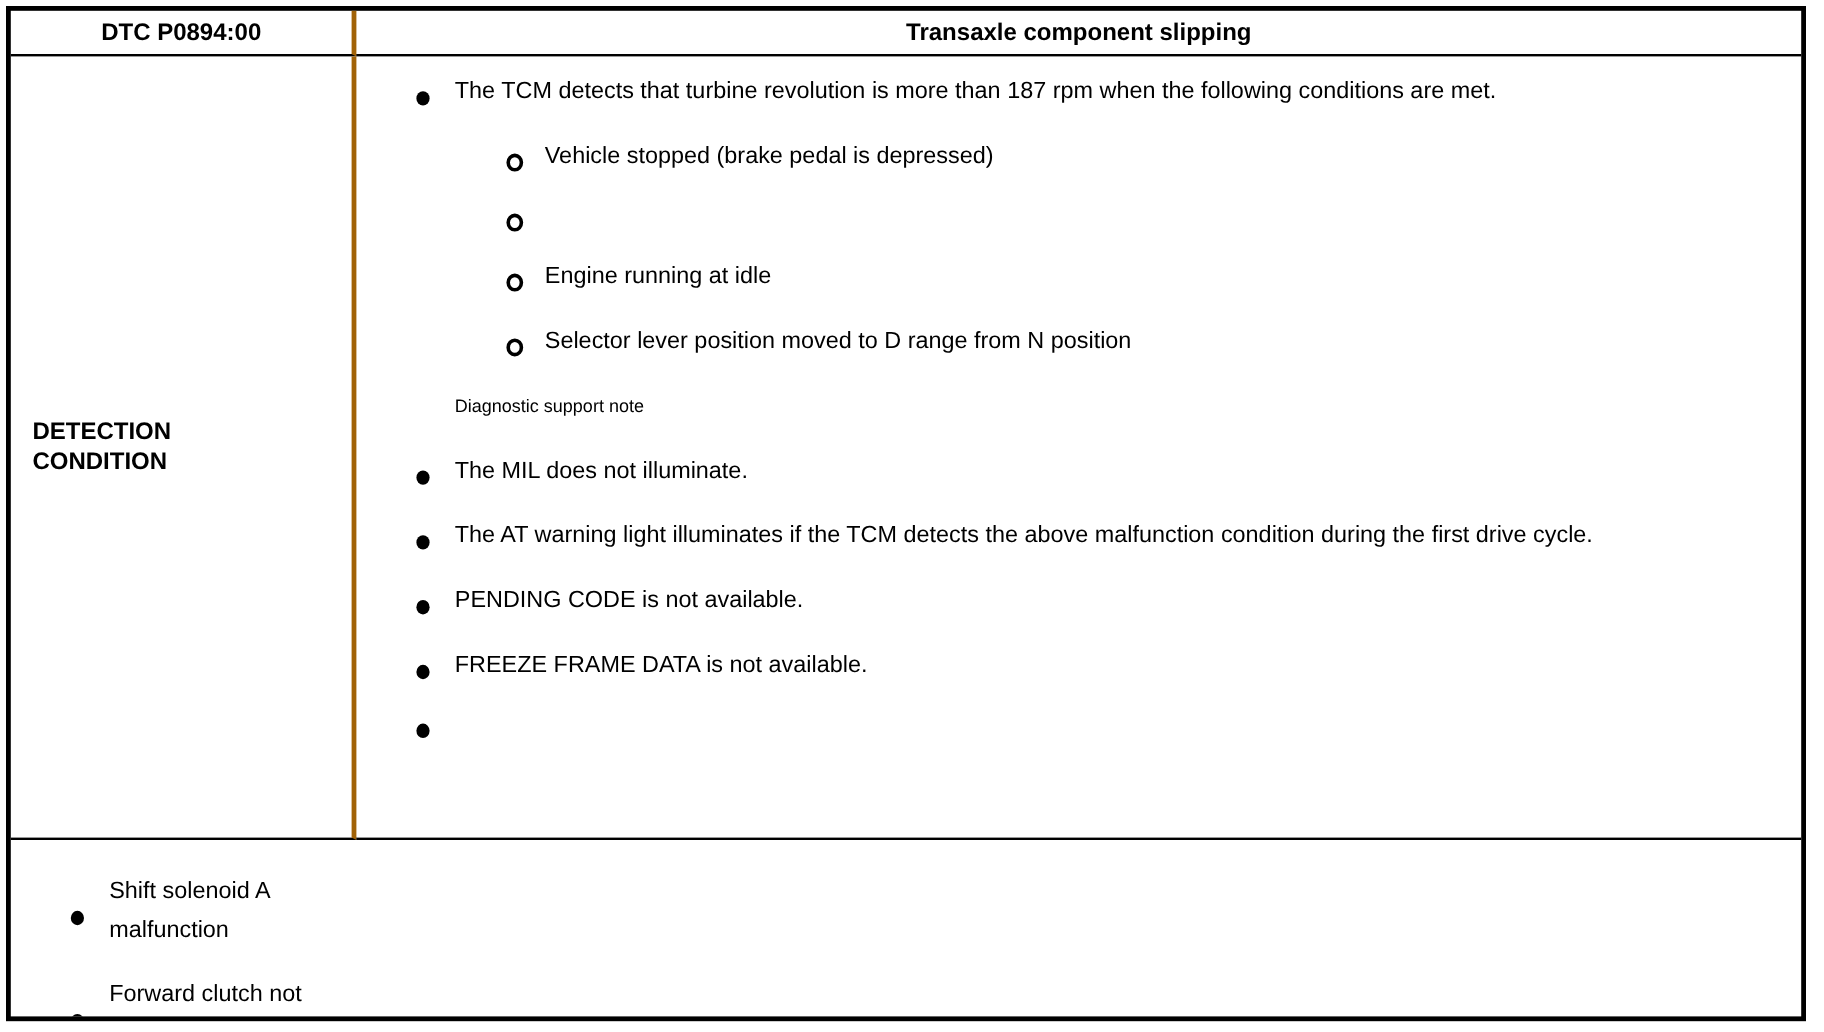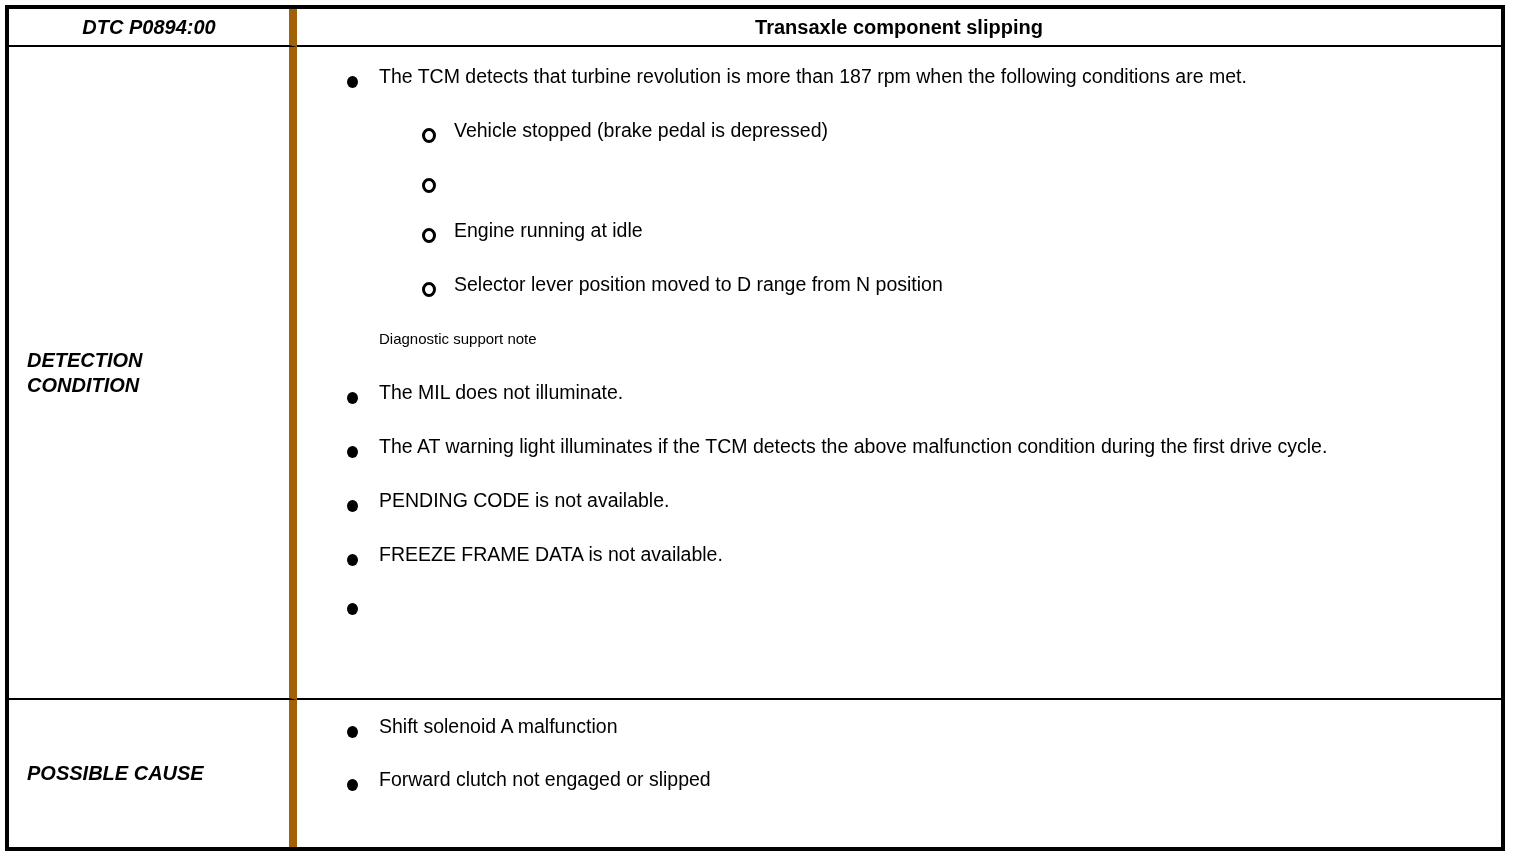"DTC P0894:00" .col-left { border-right: 8px solid #a16207 -> 4px solid #a16207; font-style: italic -> none }
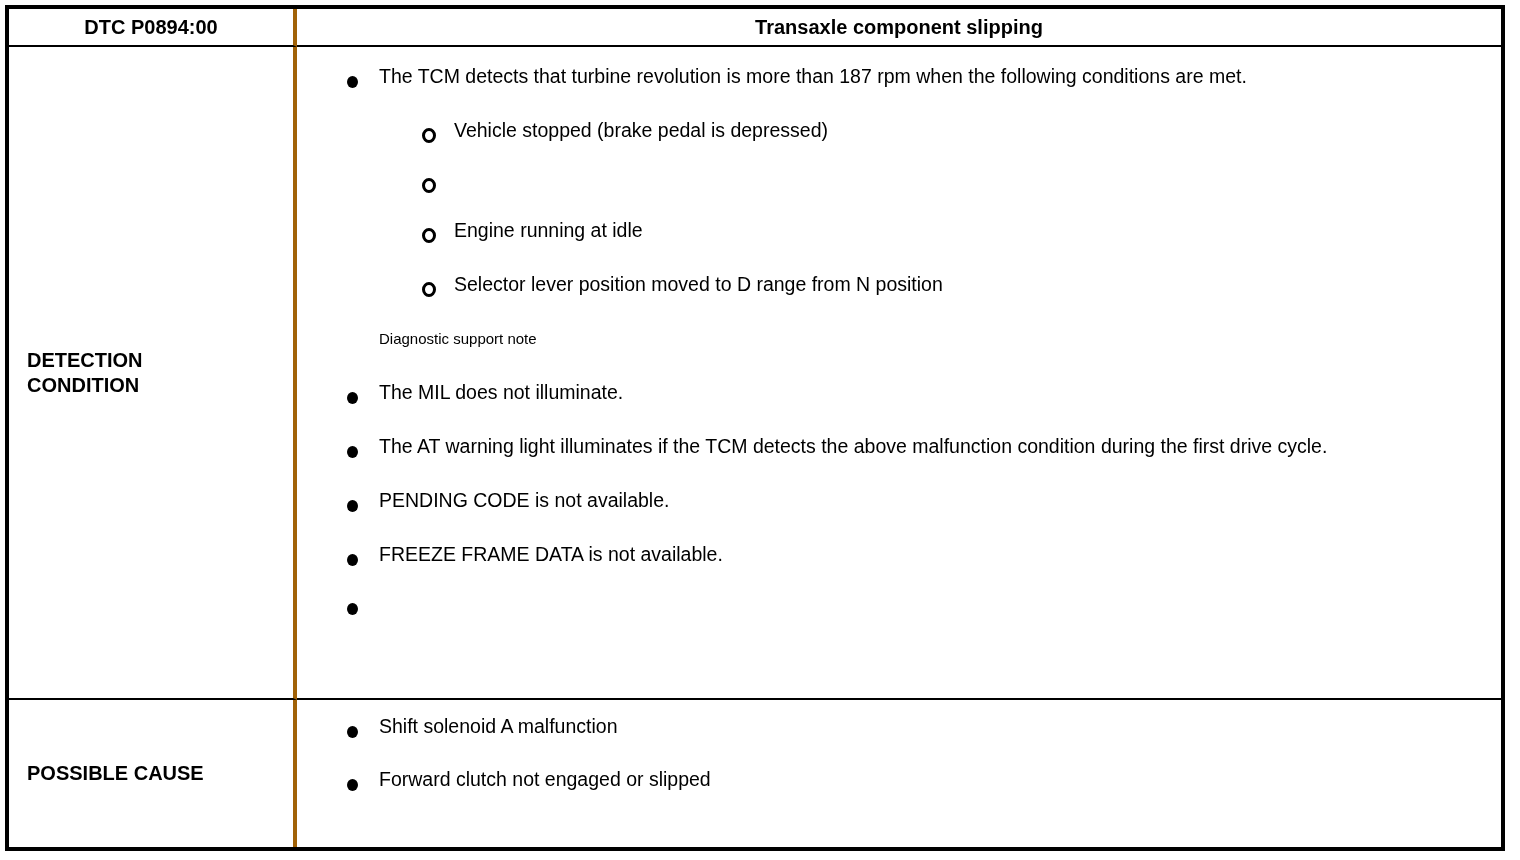"Shift solenoid A malfunction" .content-cell.causes { padding-top: 10px -> 26px }
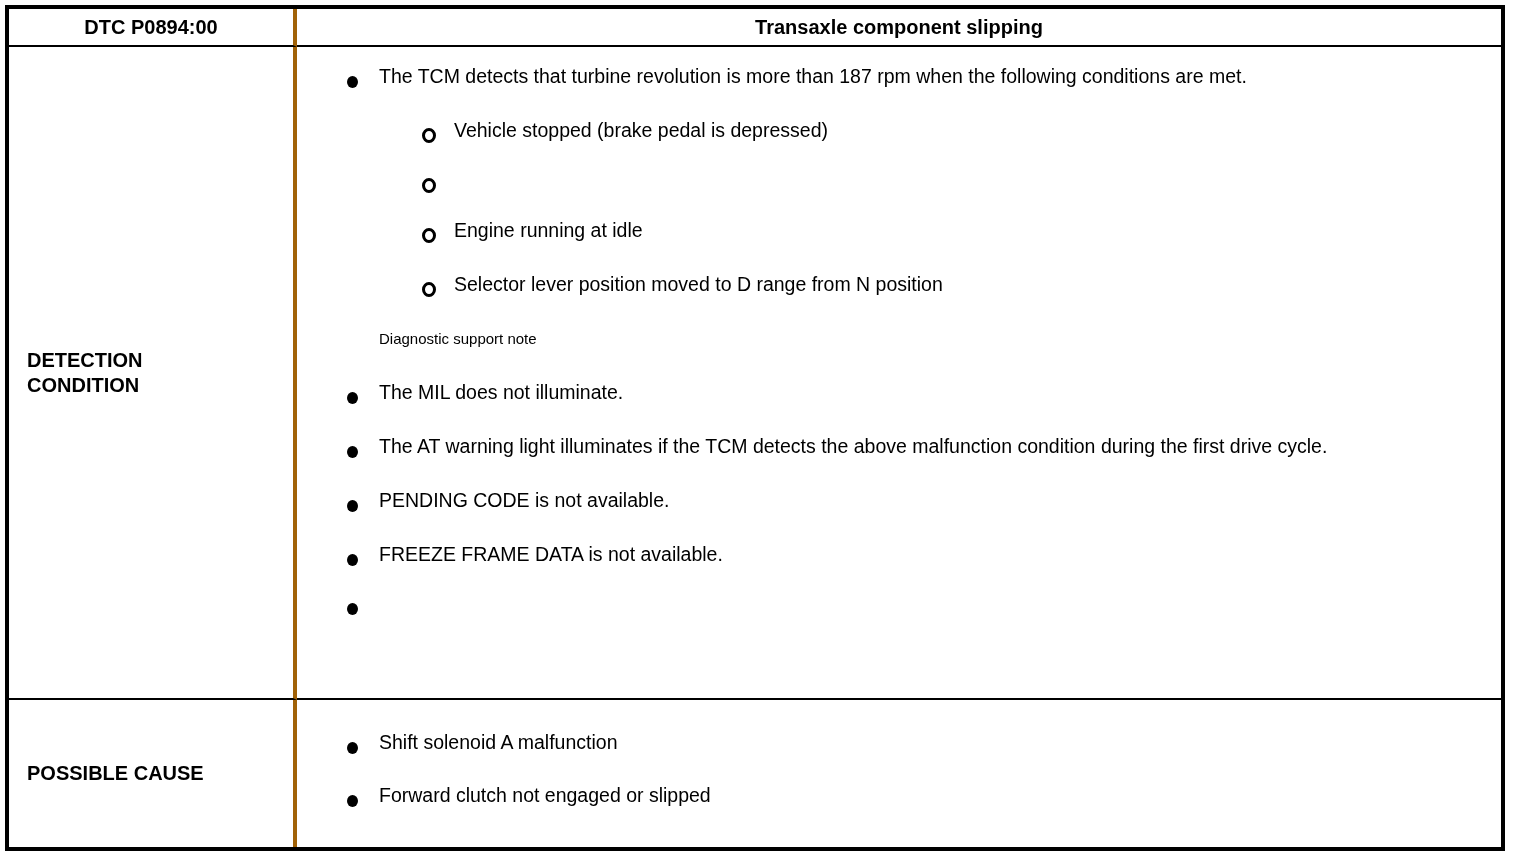"POSSIBLE CAUSE" div.cell { html: <div> <span>POSSIBLE CAUSE</span> </div> -> none }
